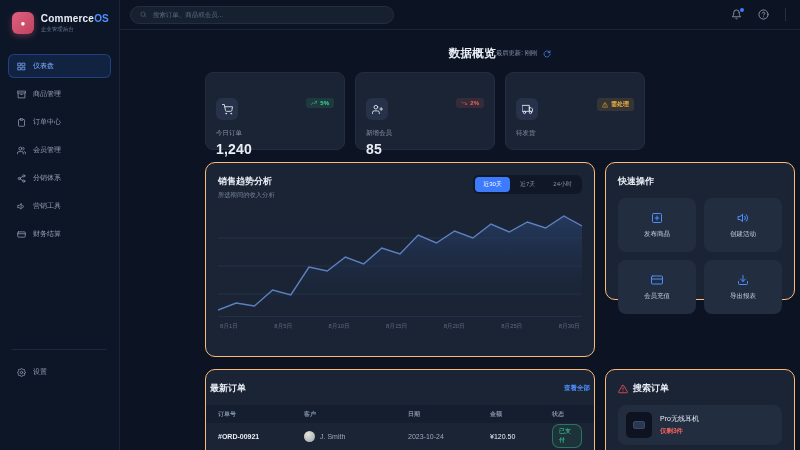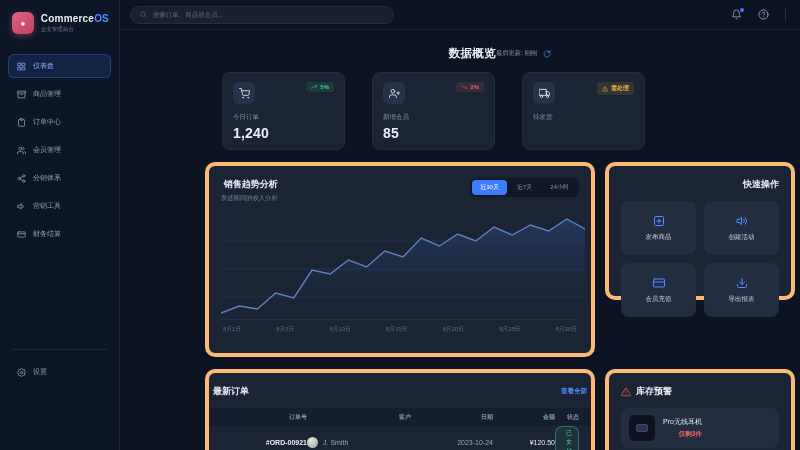"1,240" .card { margin-left: 17px -> none; padding: 9px 10px -> 25px 10px }
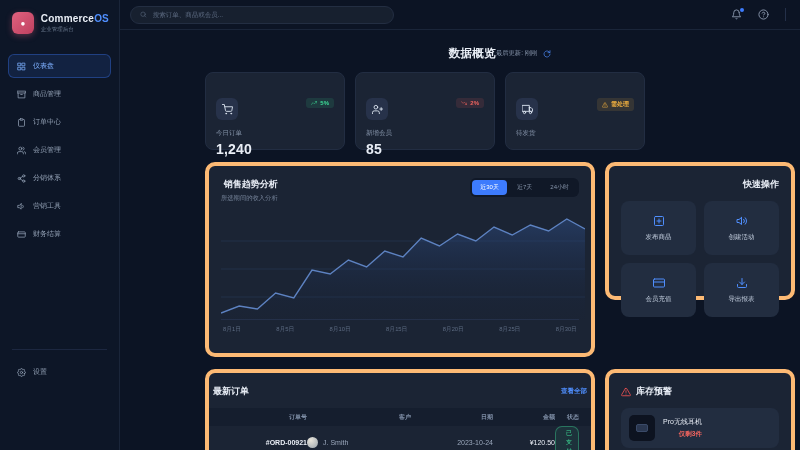"销售趋势分析" .panel { border: 4px solid #fdba74 -> 1px solid #fdba74; text-align: right -> none }
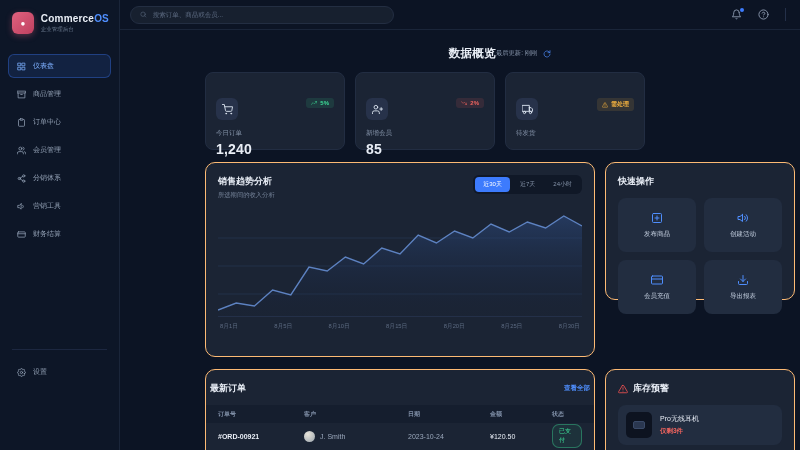"库存预警" div.panel-title { text: 库存预警 -> 搜索订单 }
